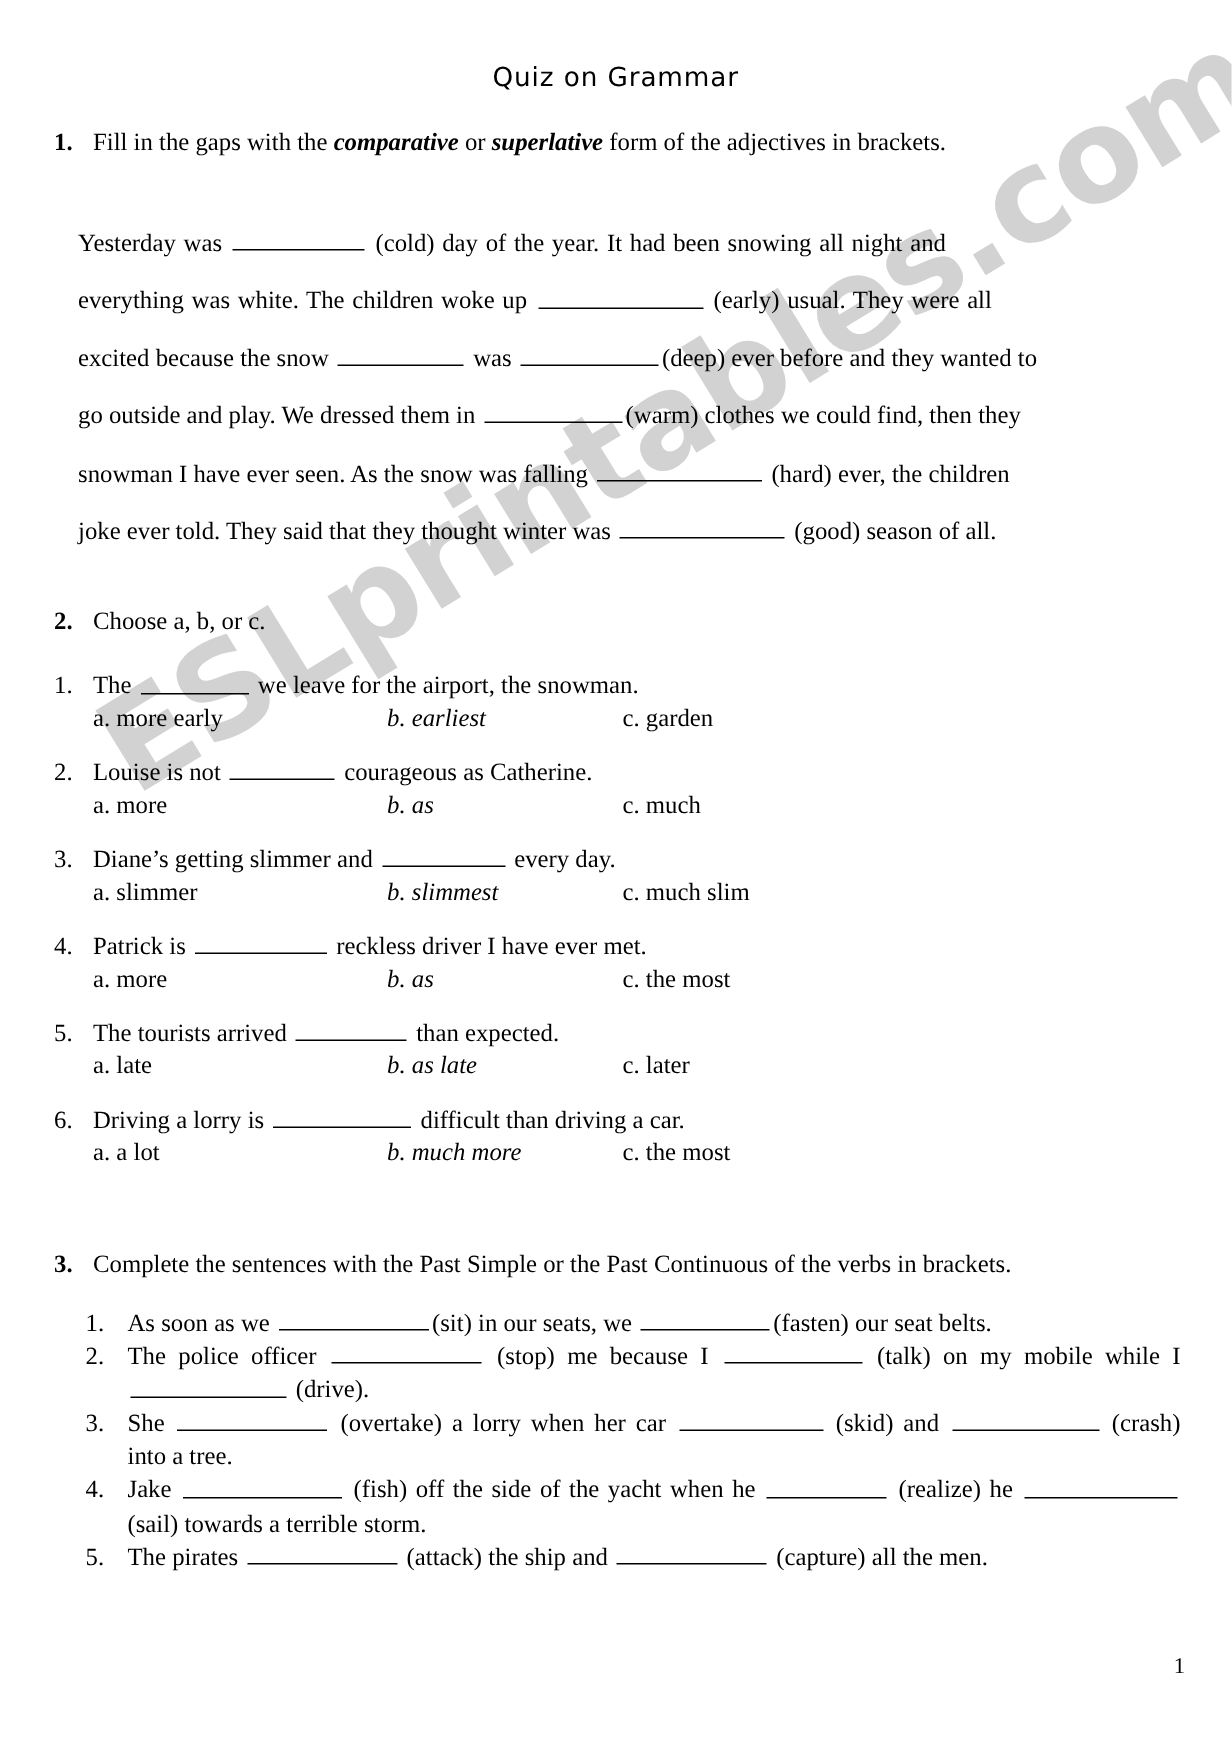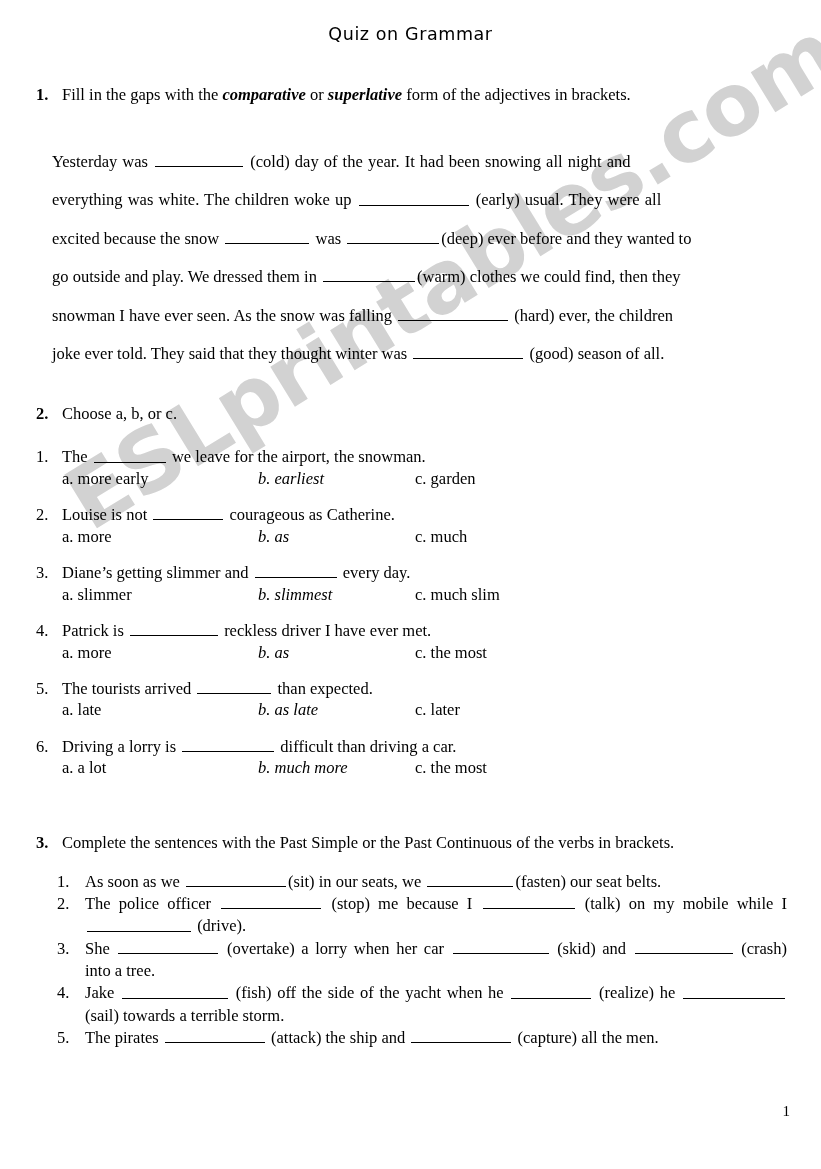"Quiz on Grammar" .title { top: 24px -> 42px }
